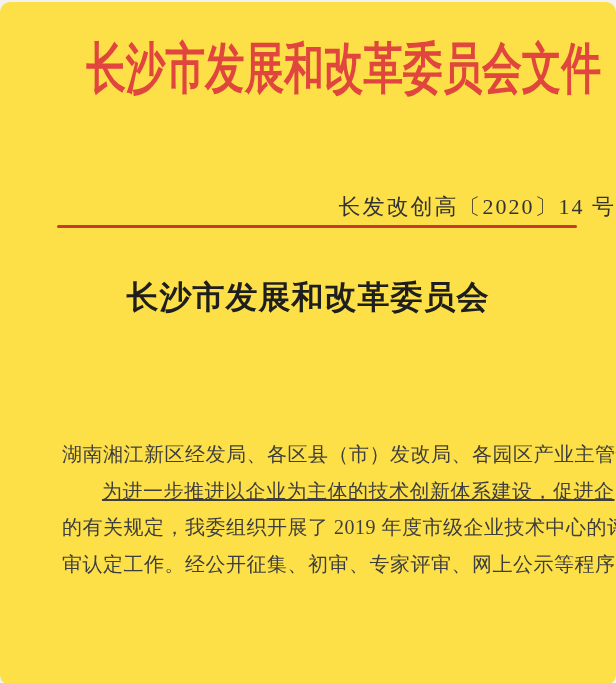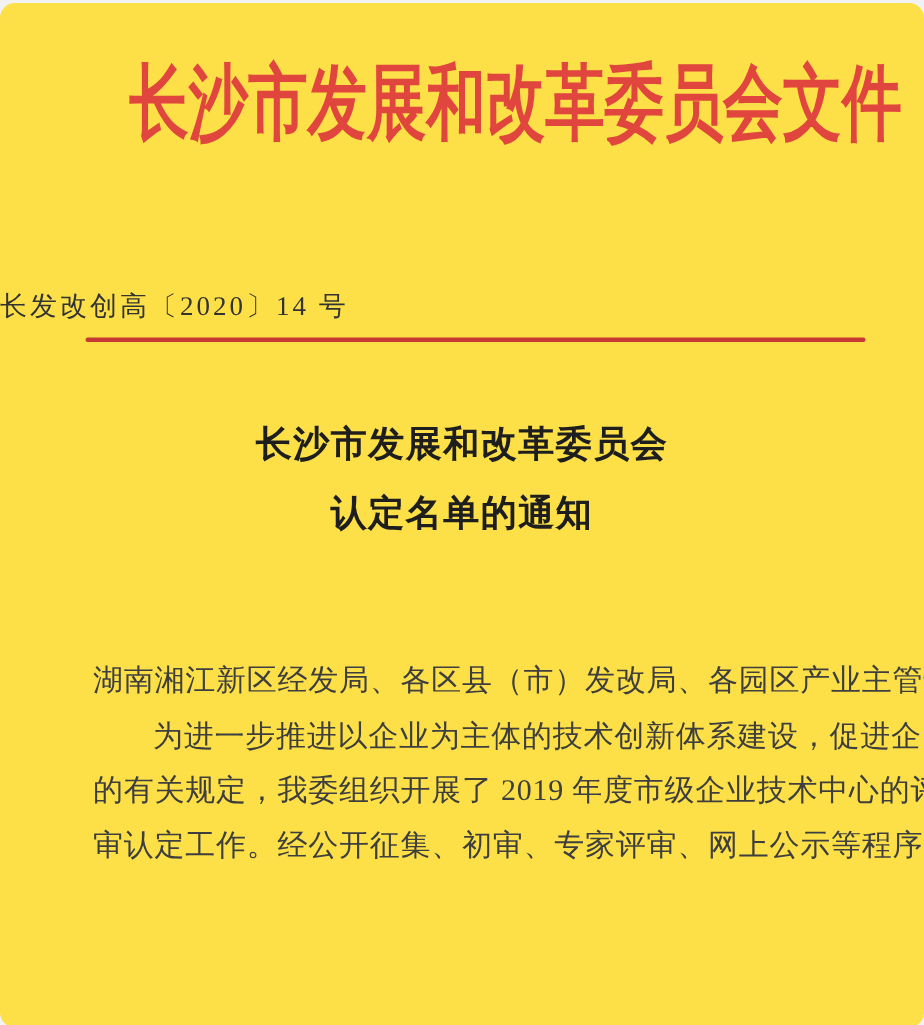"长发改创高〔2020〕14 号" .doc-number { font-size: 18px -> 22px; text-align: left -> right }
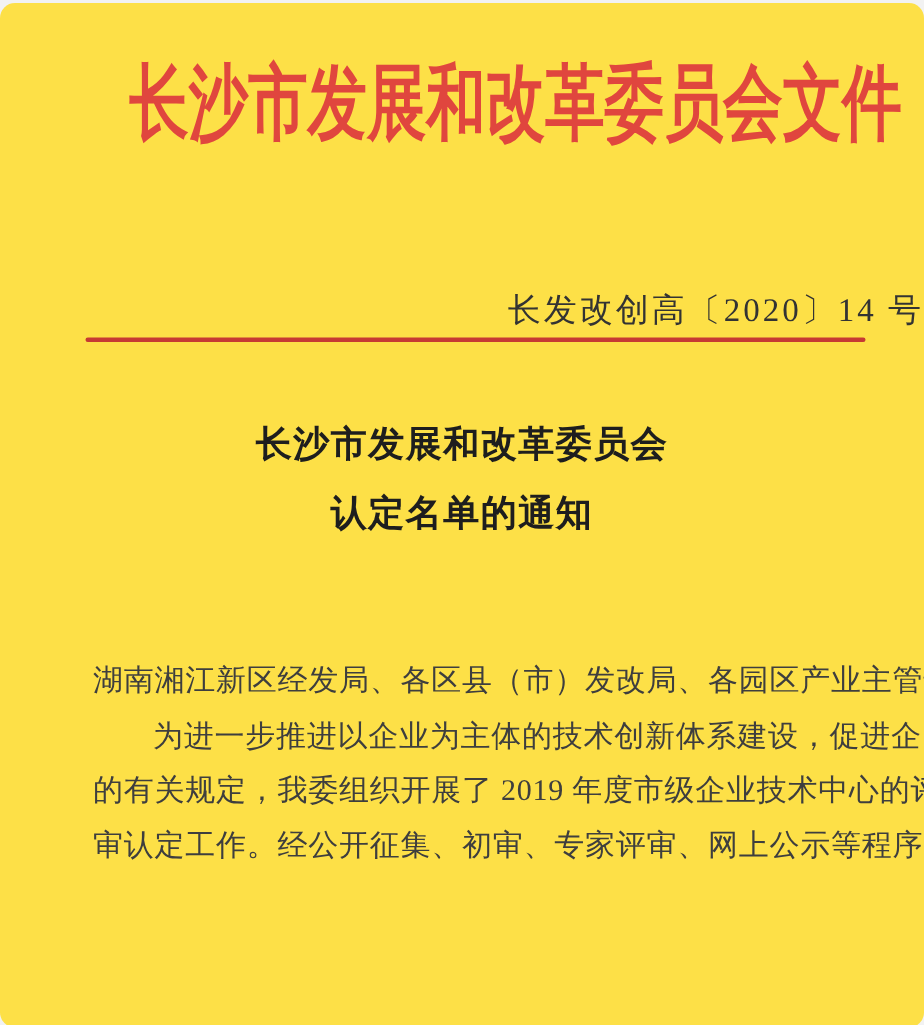"长沙市发展和改革委员会" .doc-title { font-size: 24px -> 32px }
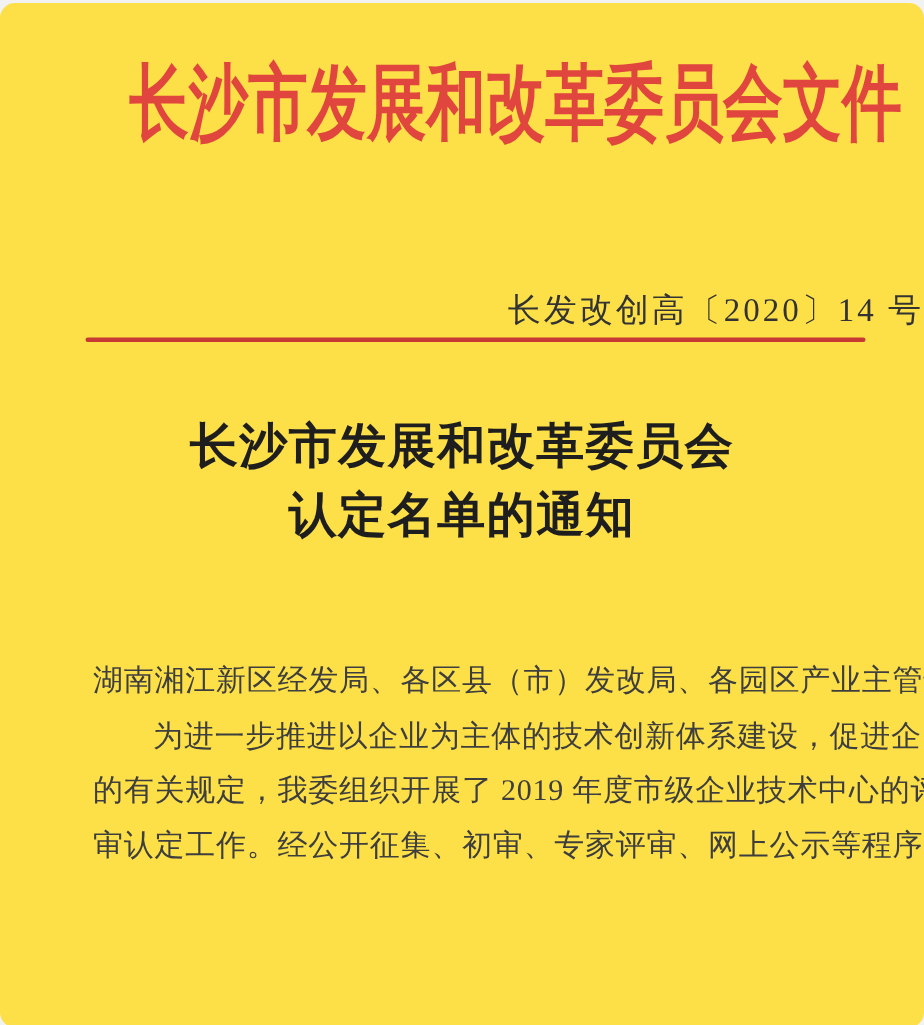"认定名单的通知" div { html: <div>认定名单的通知</div> -> none }
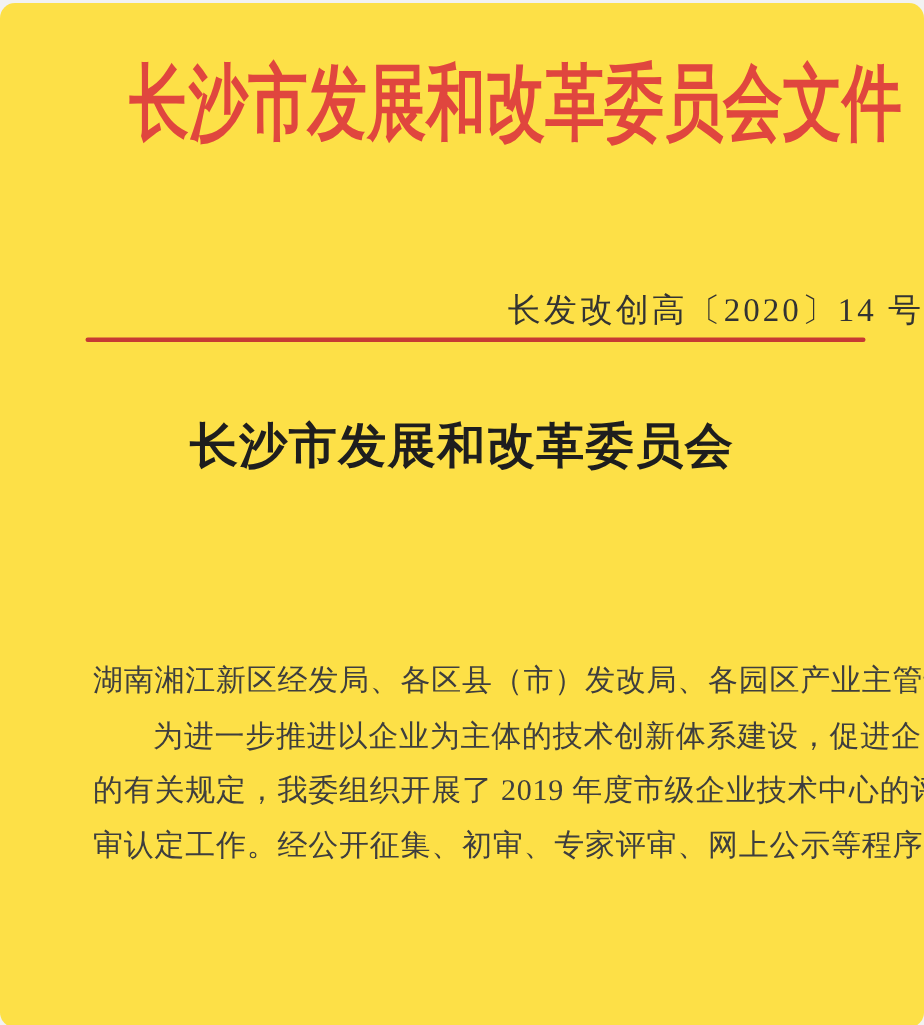"为进一步推进以企业为主体的技术创新体系建设，促进企" .body-line.indent { text-decoration: none -> underline }
